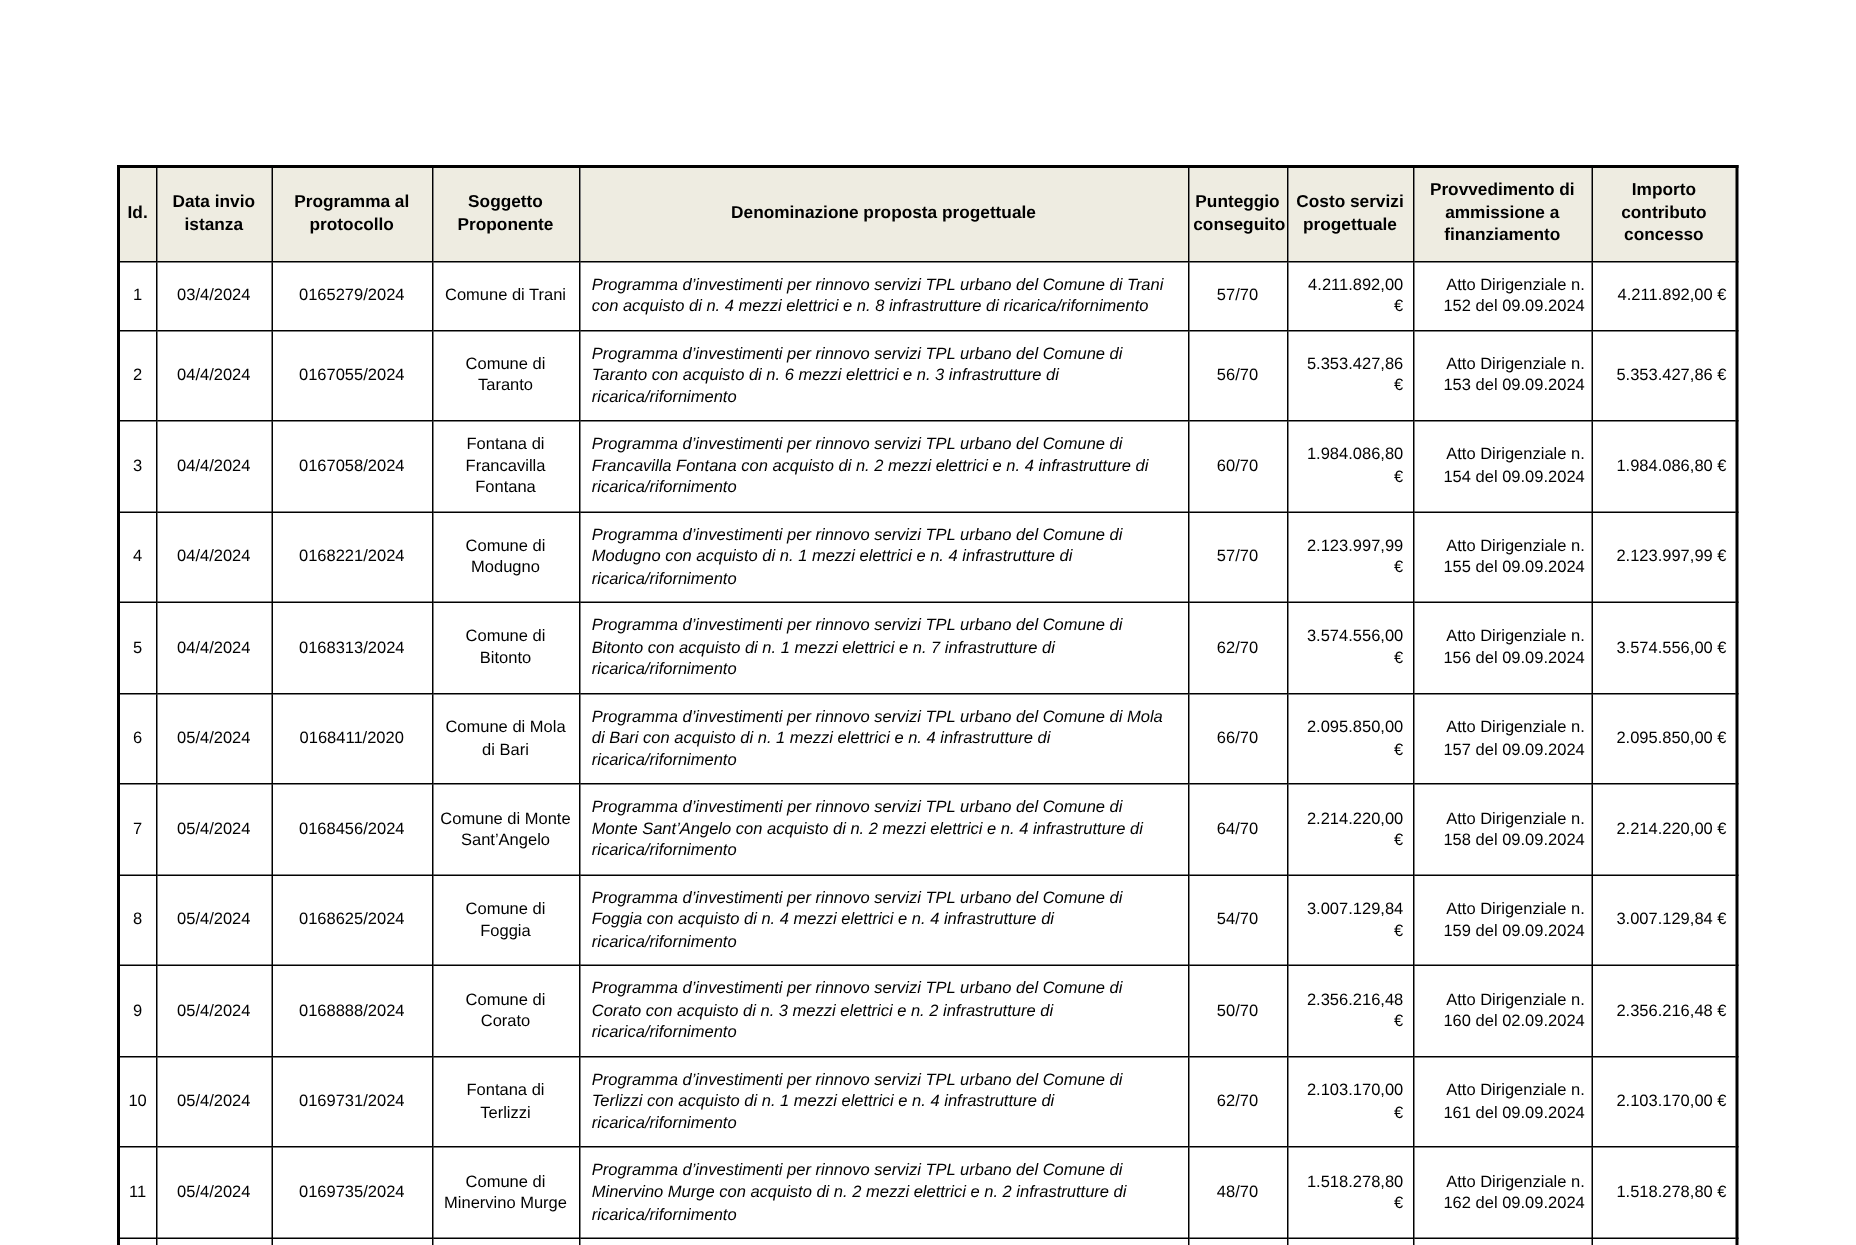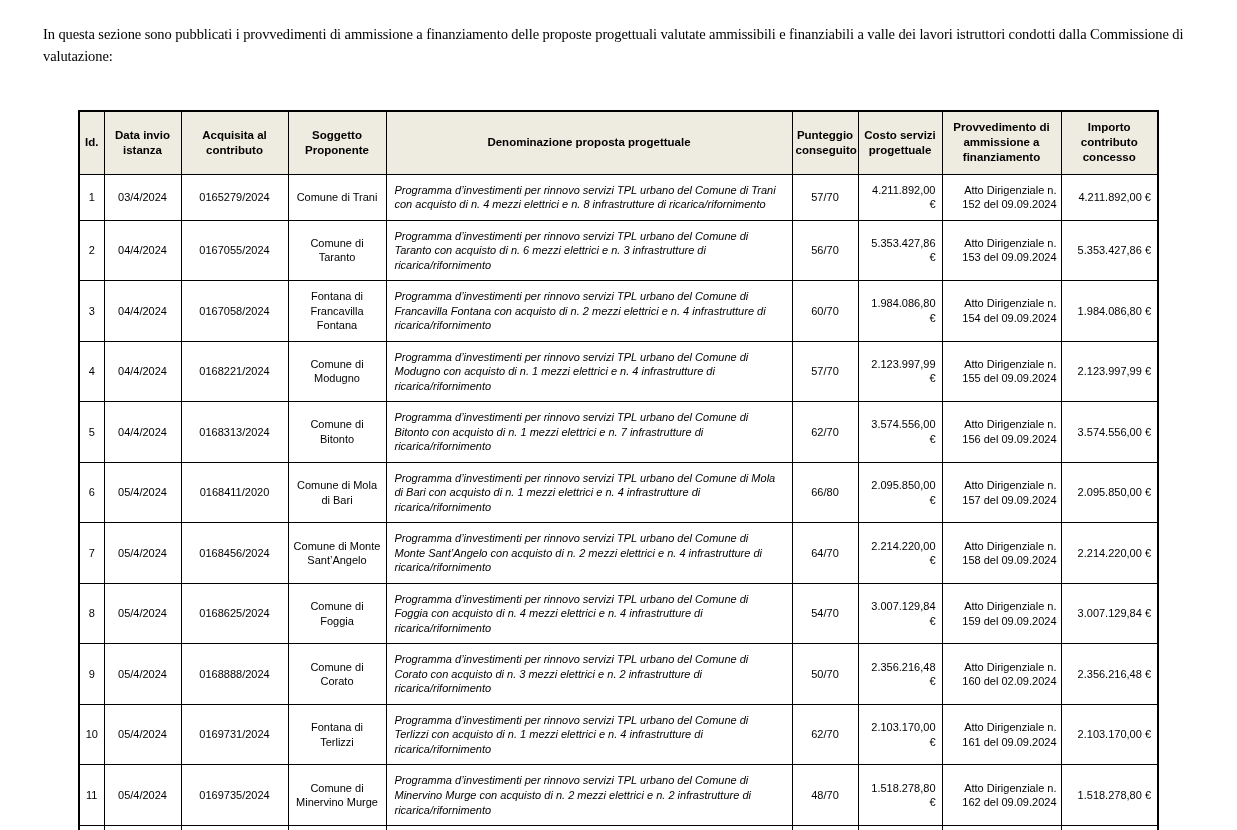"In questa sezione sono pubblicati" p.intro { html: <p>In questa sezione sono pubblicati i provvedimenti di ammissione a finanziamento delle proposte progettuali valutate ammissibili e finanziabili a valle dei lavori istruttori condotti dalla Commissione di valutazione:</p> -> none }
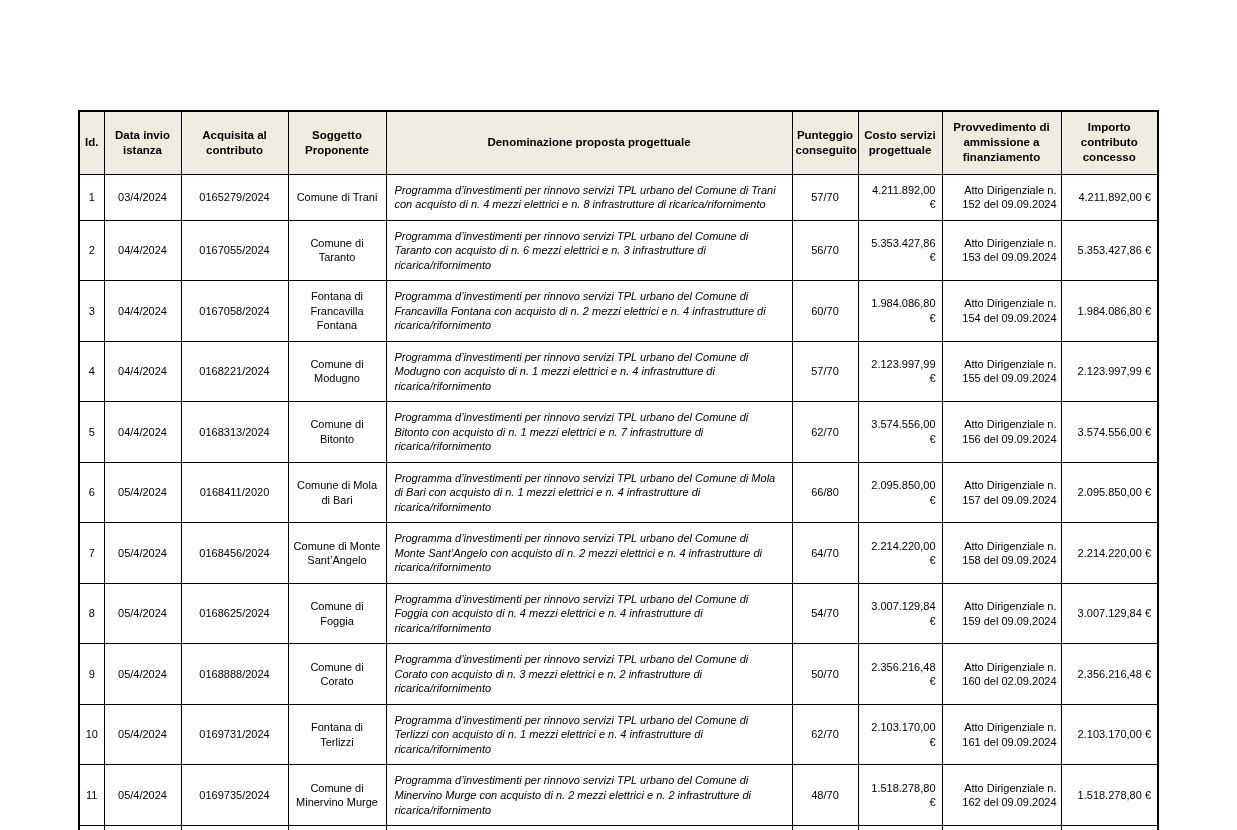"Acquisita al contributo" th { text: Acquisita al contributo -> Programma al protocollo }
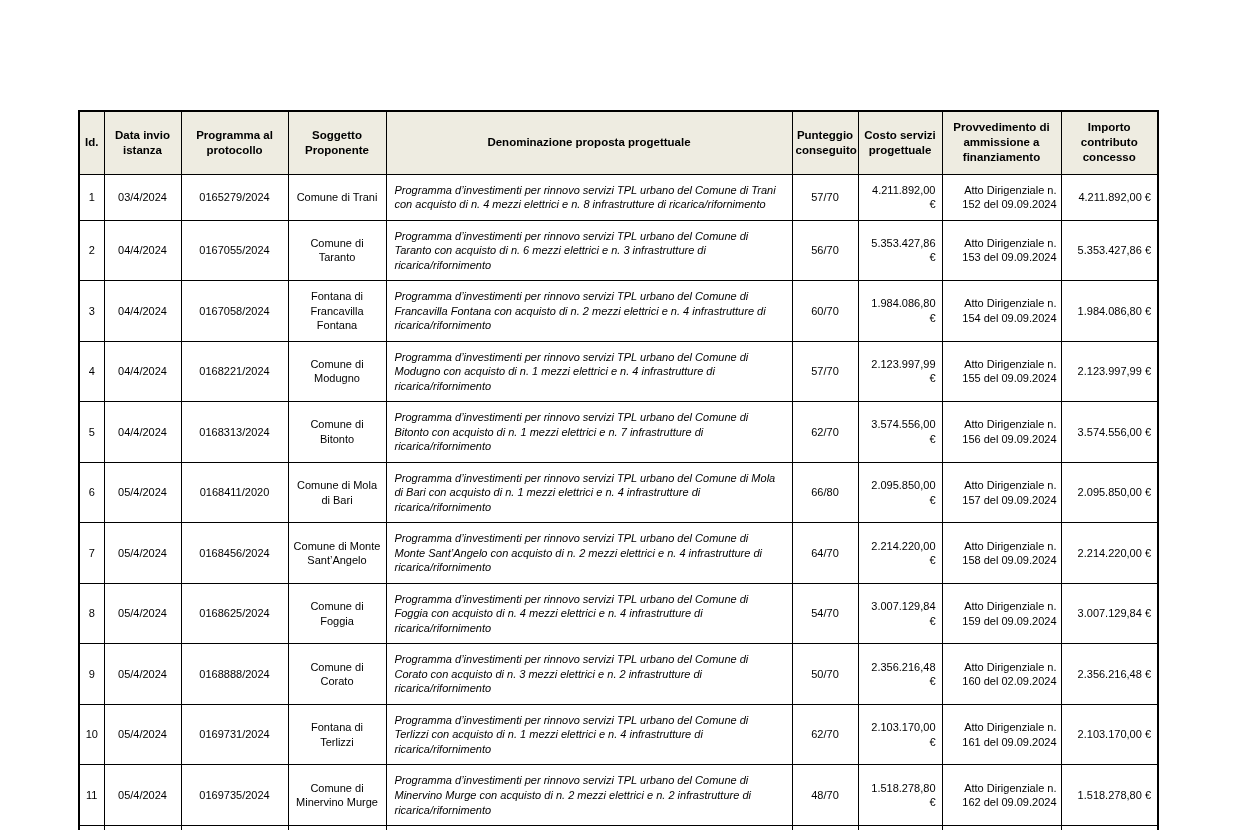"66/80" td.c-center { text: 66/80 -> 66/70 }
